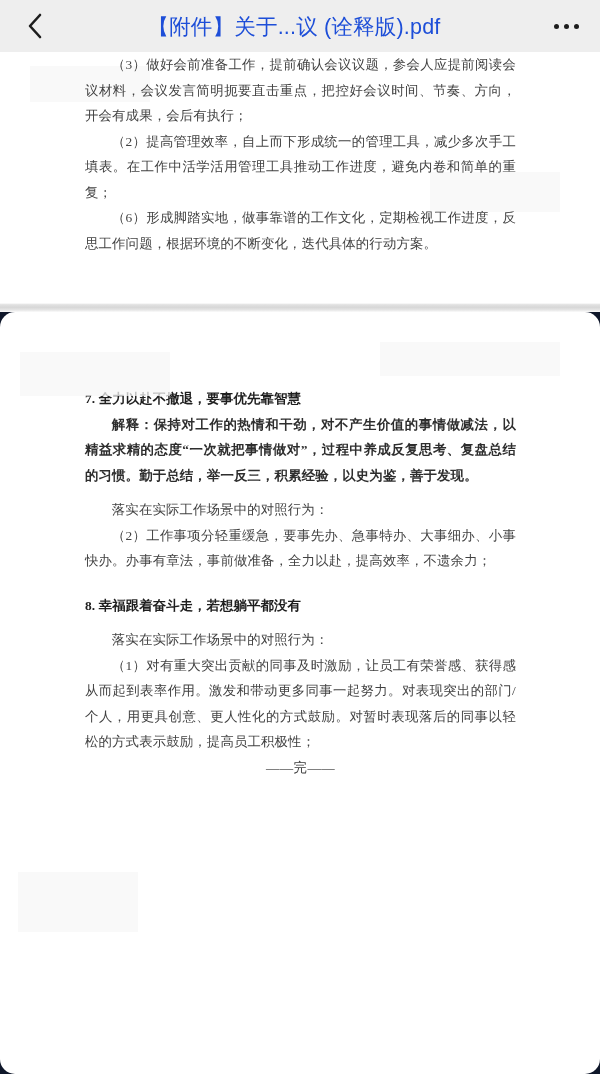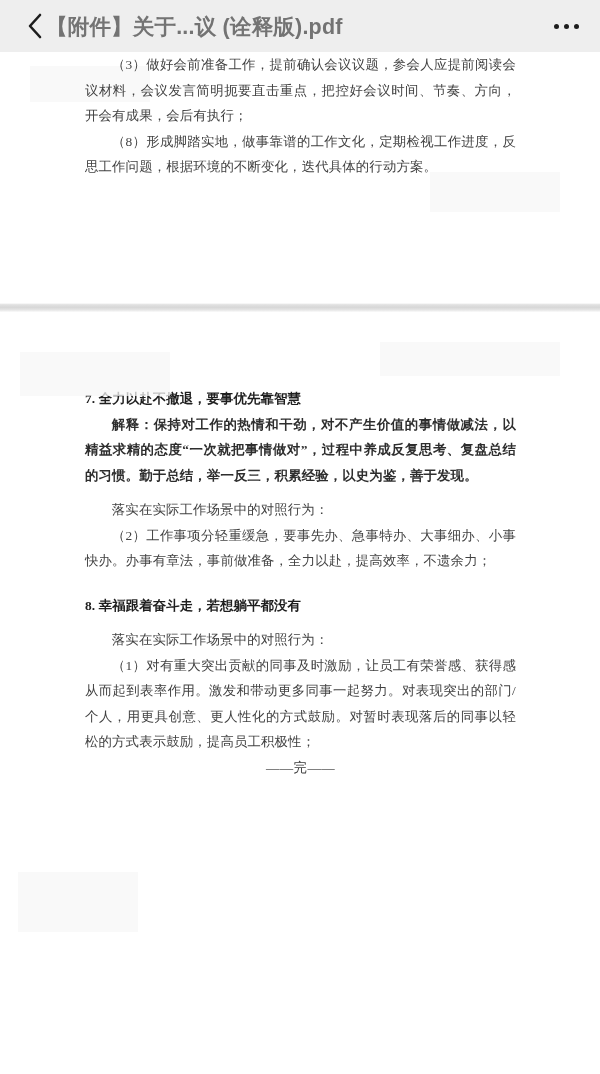"【附件】关于...议 (诠释版).pdf" .appbar-title { color: #737373 -> #1d4ed8; font-weight: 700 -> 400; text-align: none -> center }
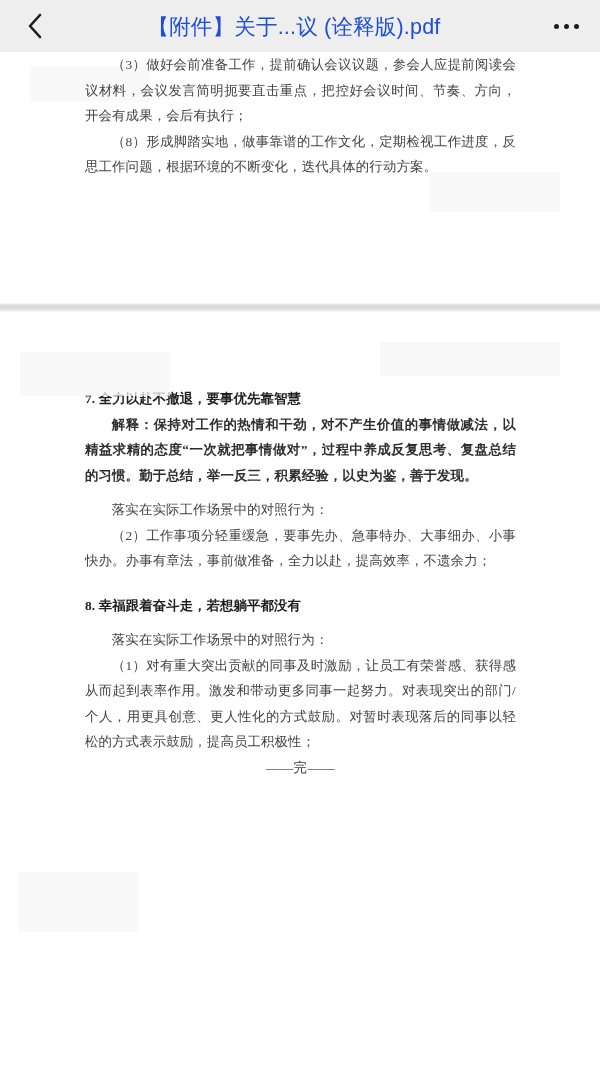"（2）提高管理效率，自上而下形成统一的管理工具，减少多次手工填表。在工作中活学活" p.doc-text { html: none -> <p>（2）提高管理效率，自上而下形成统一的管理工具，减少多次手工填表。在工作中活学活用管理工具推动工作进度，避免内卷和简单的重复；</p> }
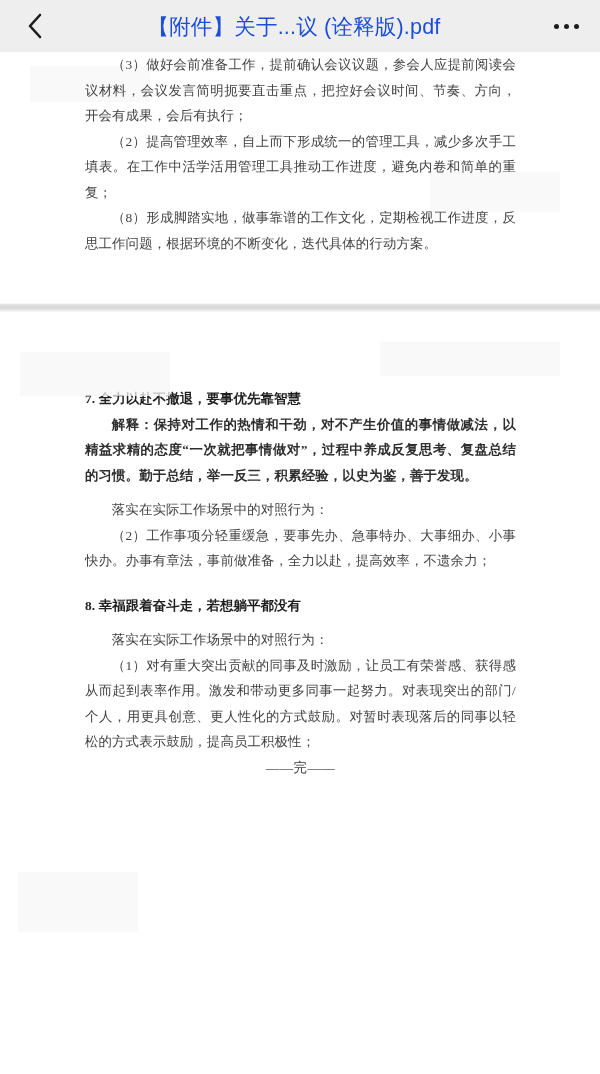"（8）形成脚踏实地，做事靠谱的工作文化，定期检视工作进度，反思工作问题，根据环境" p.doc-text { text: 8 -> 6 }
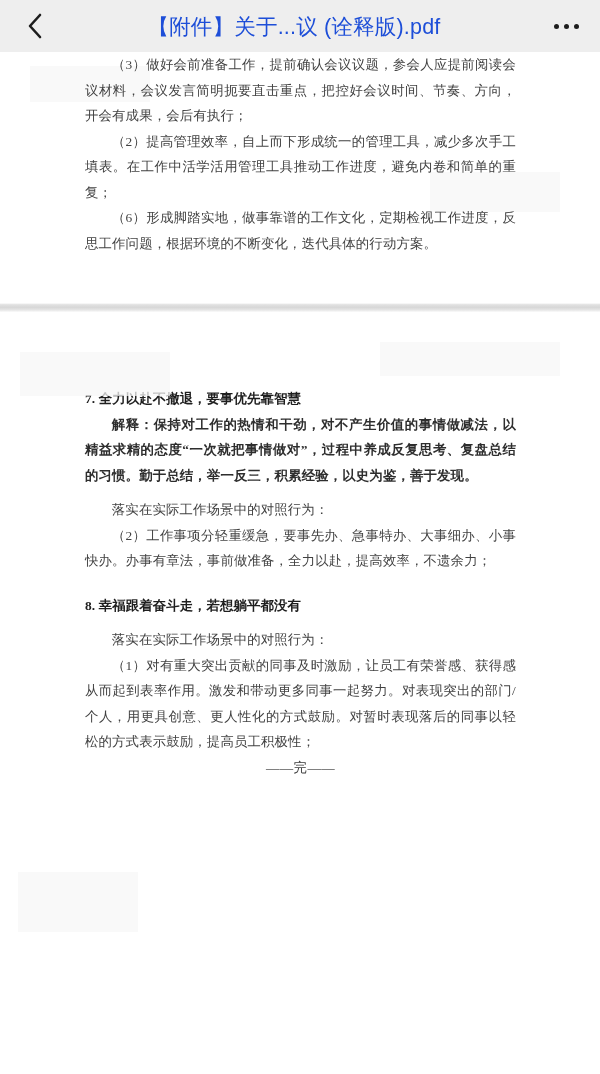"7. 全力以赴不撤退，要事优先靠智慧" .page-two { border-radius: none -> 15px }
